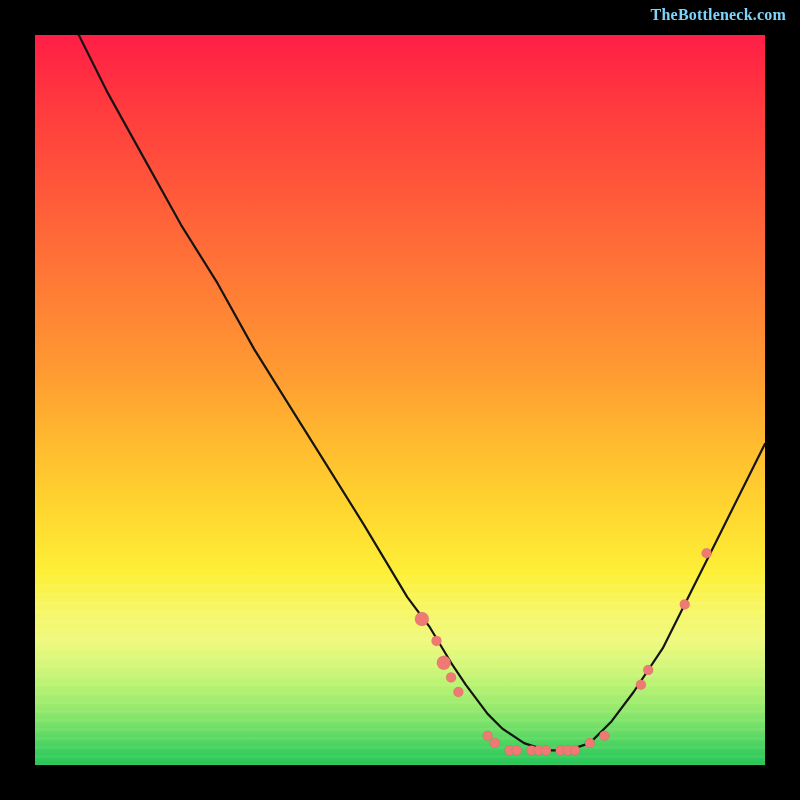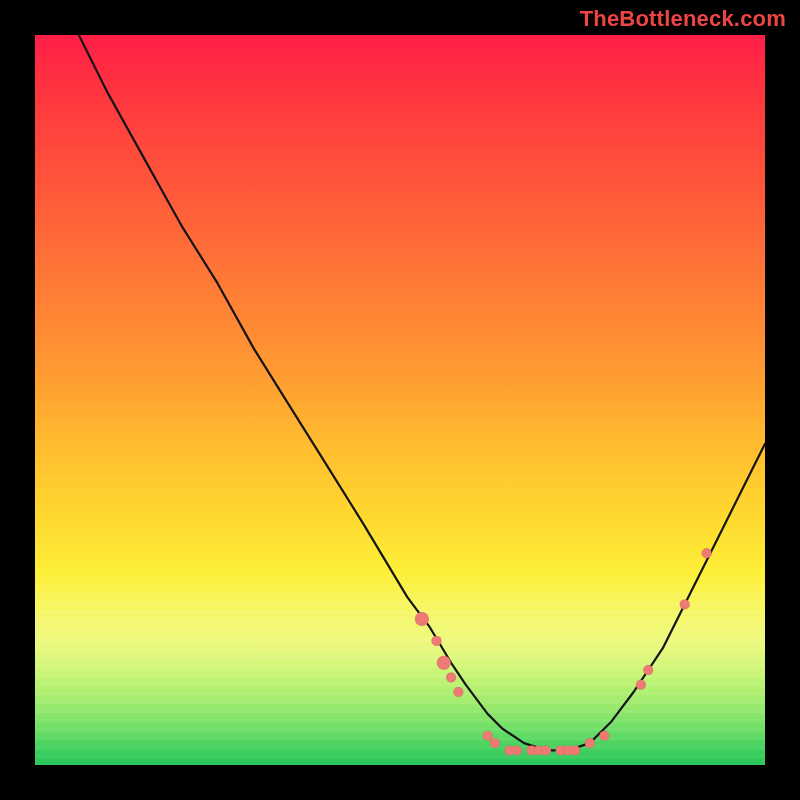"TheBottleneck.com" .watermark { color: #ef4444 -> #7dd3fc; font-family: none -> Liberation Serif, serif; font-size: 22px -> 16px }
